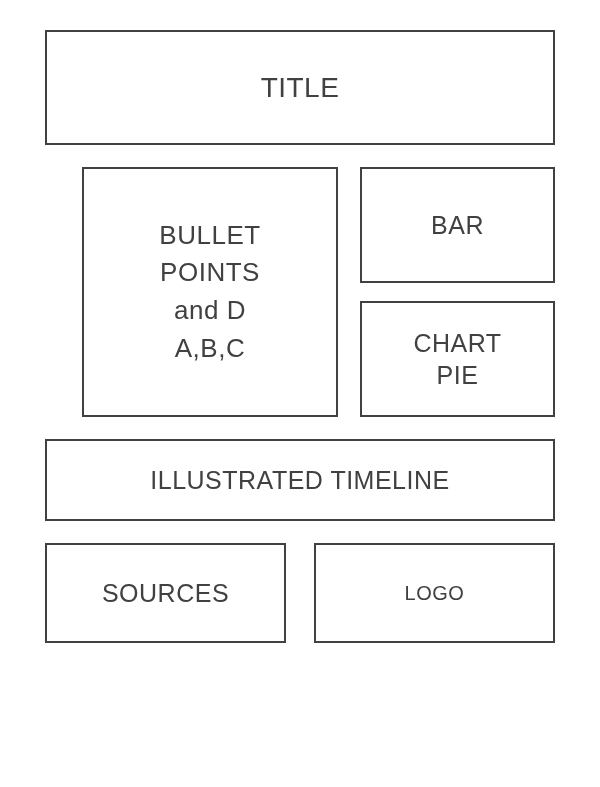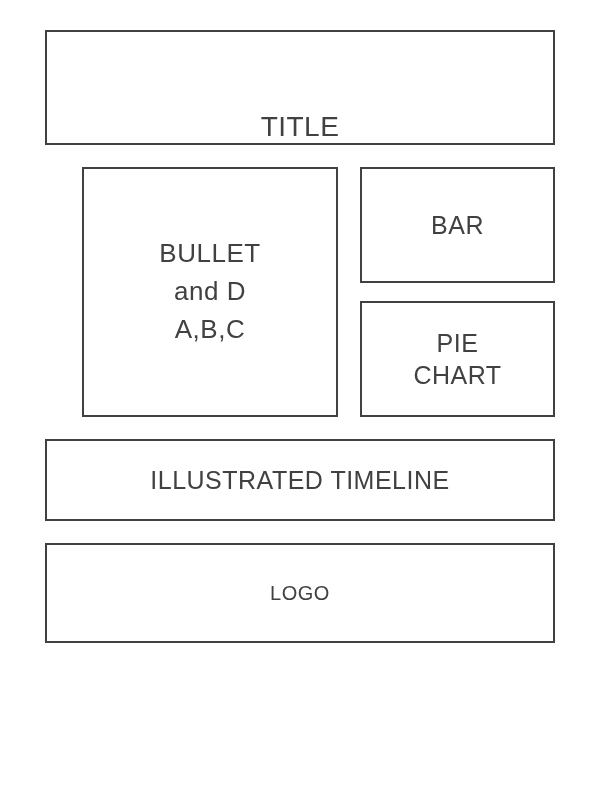"TITLE" .title-box { align-items: flex-end -> none }
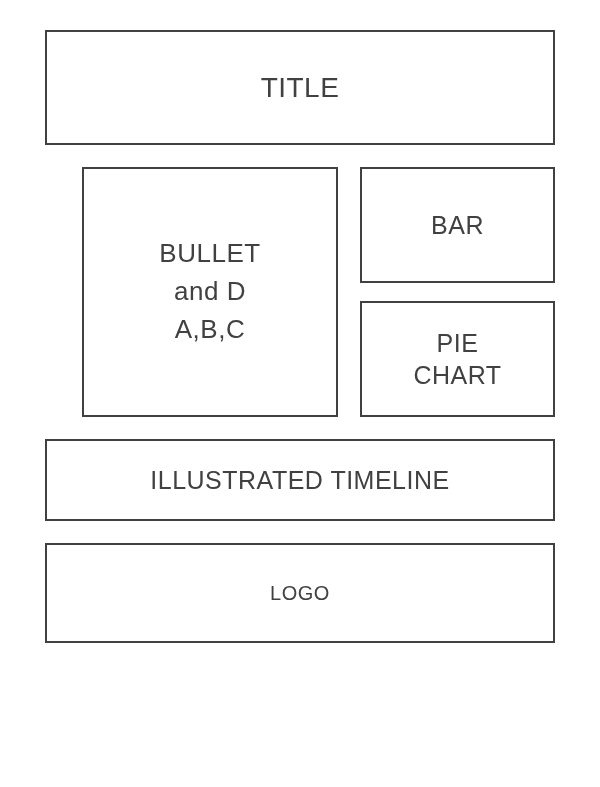"POINTS" div { html: none -> <div>POINTS</div> }
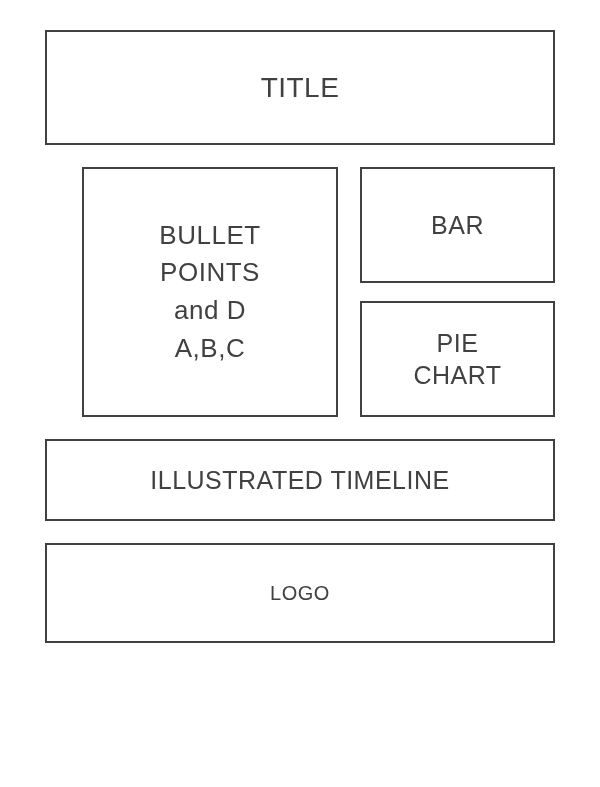"PIE" div { order: before "CHART" -> after "CHART" }
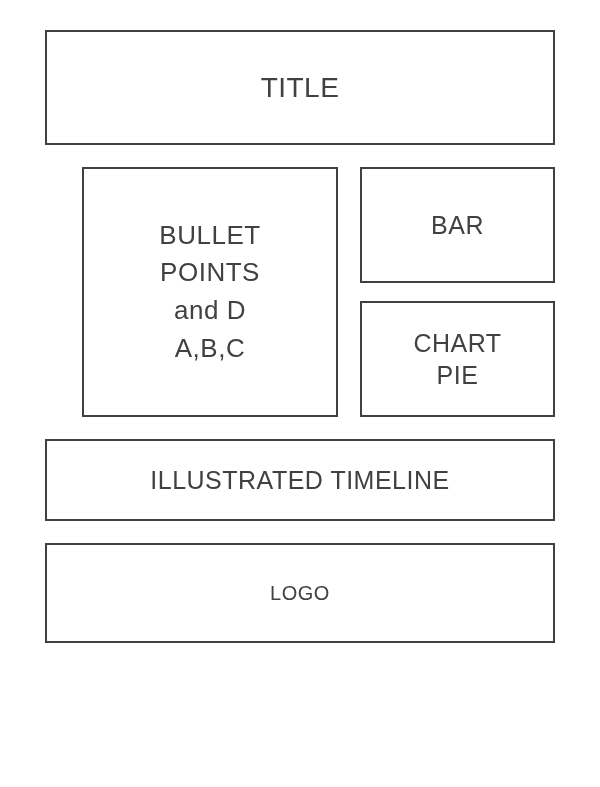"SOURCES" div.box { html: none -> <div> <span>SOURCES</span> </div> }
